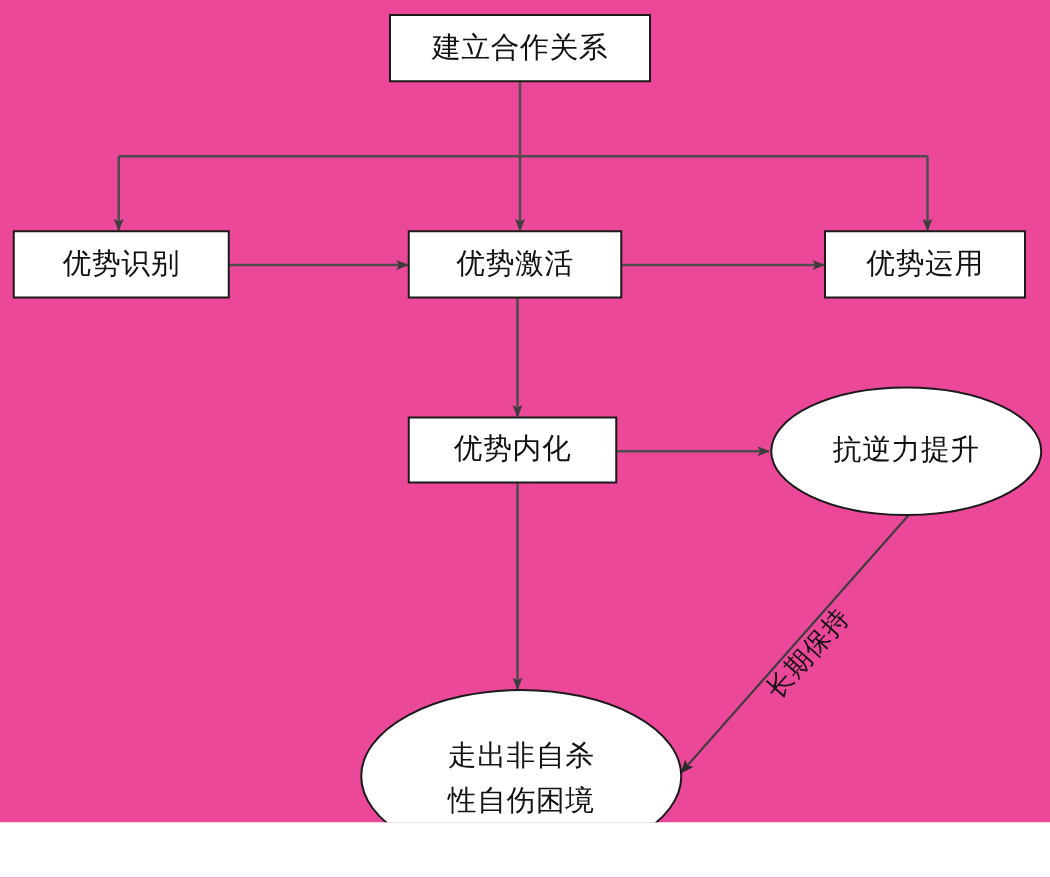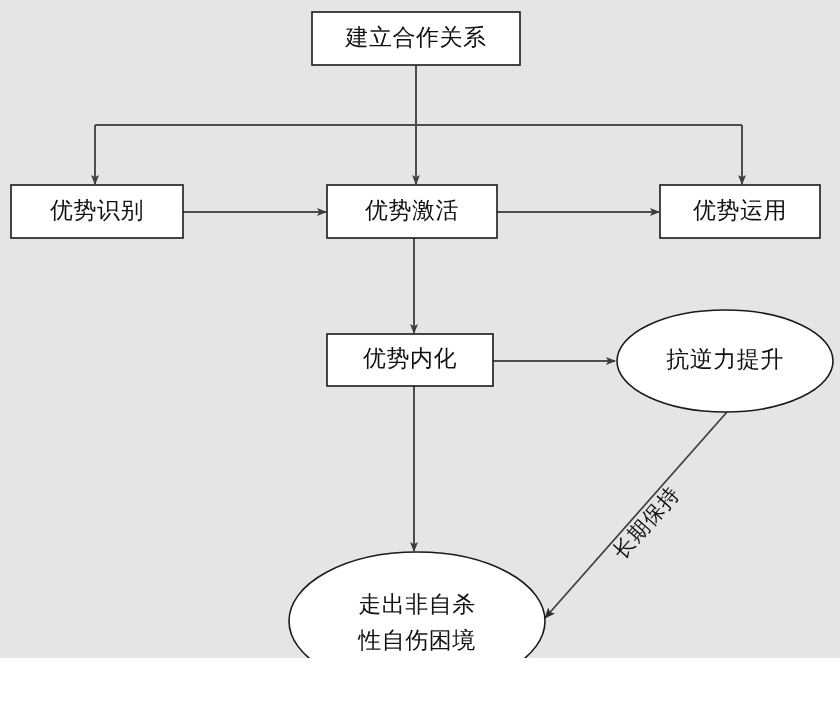"建立合作关系" #diagram-root { background: #e5e5e5 -> #ec4899 }
